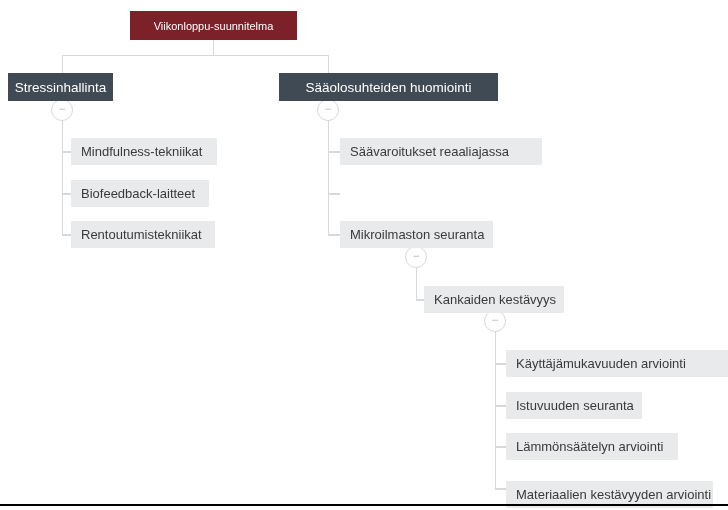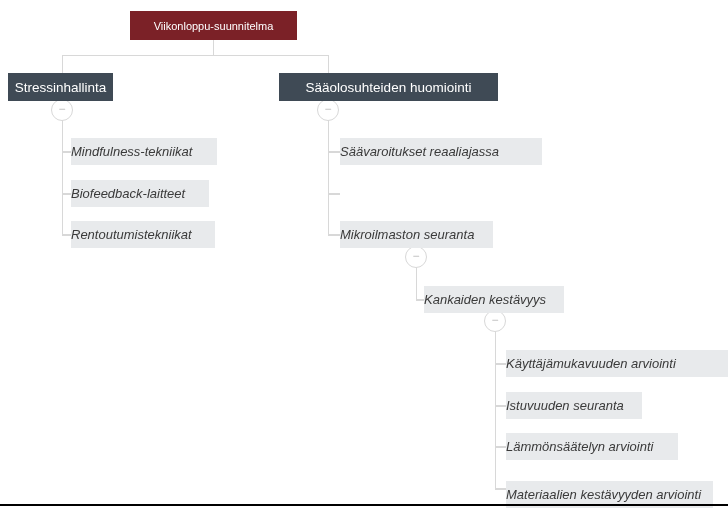"Mindfulness-tekniikat" .node.leaf { font-style: italic -> none; padding-left: none -> 10px }
